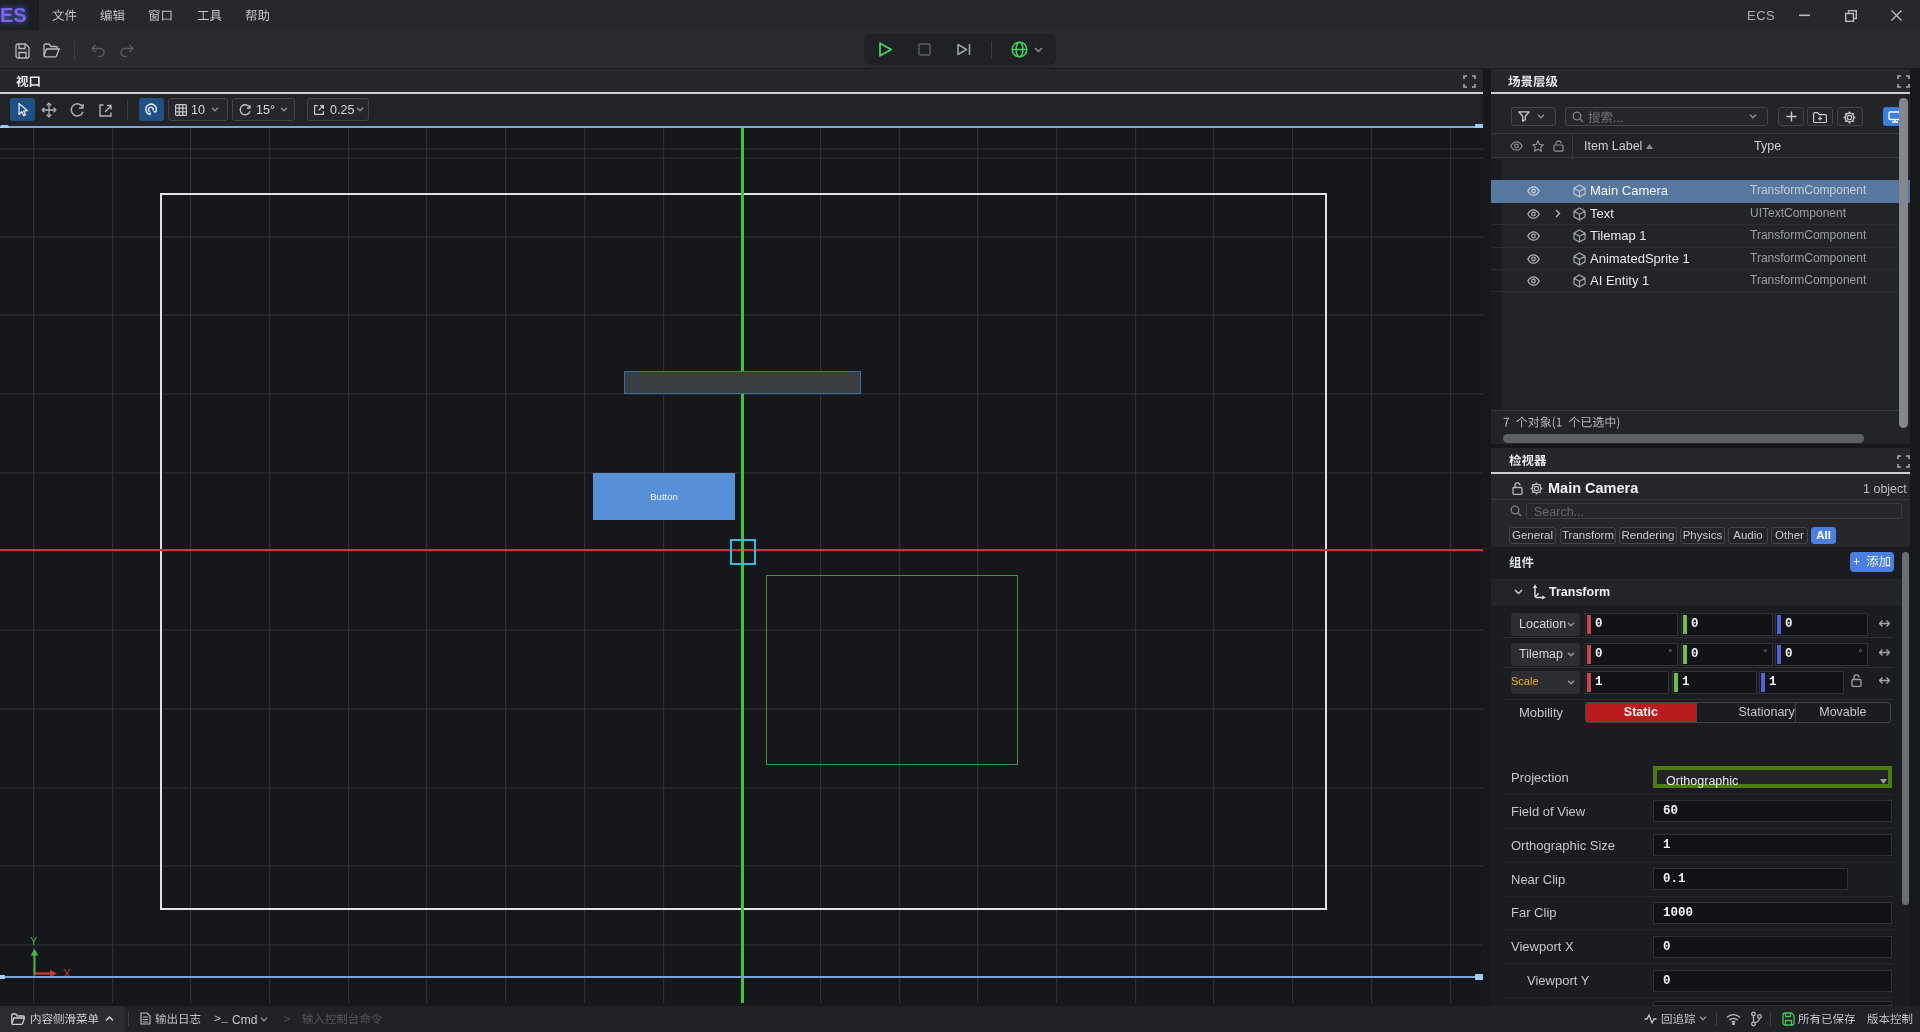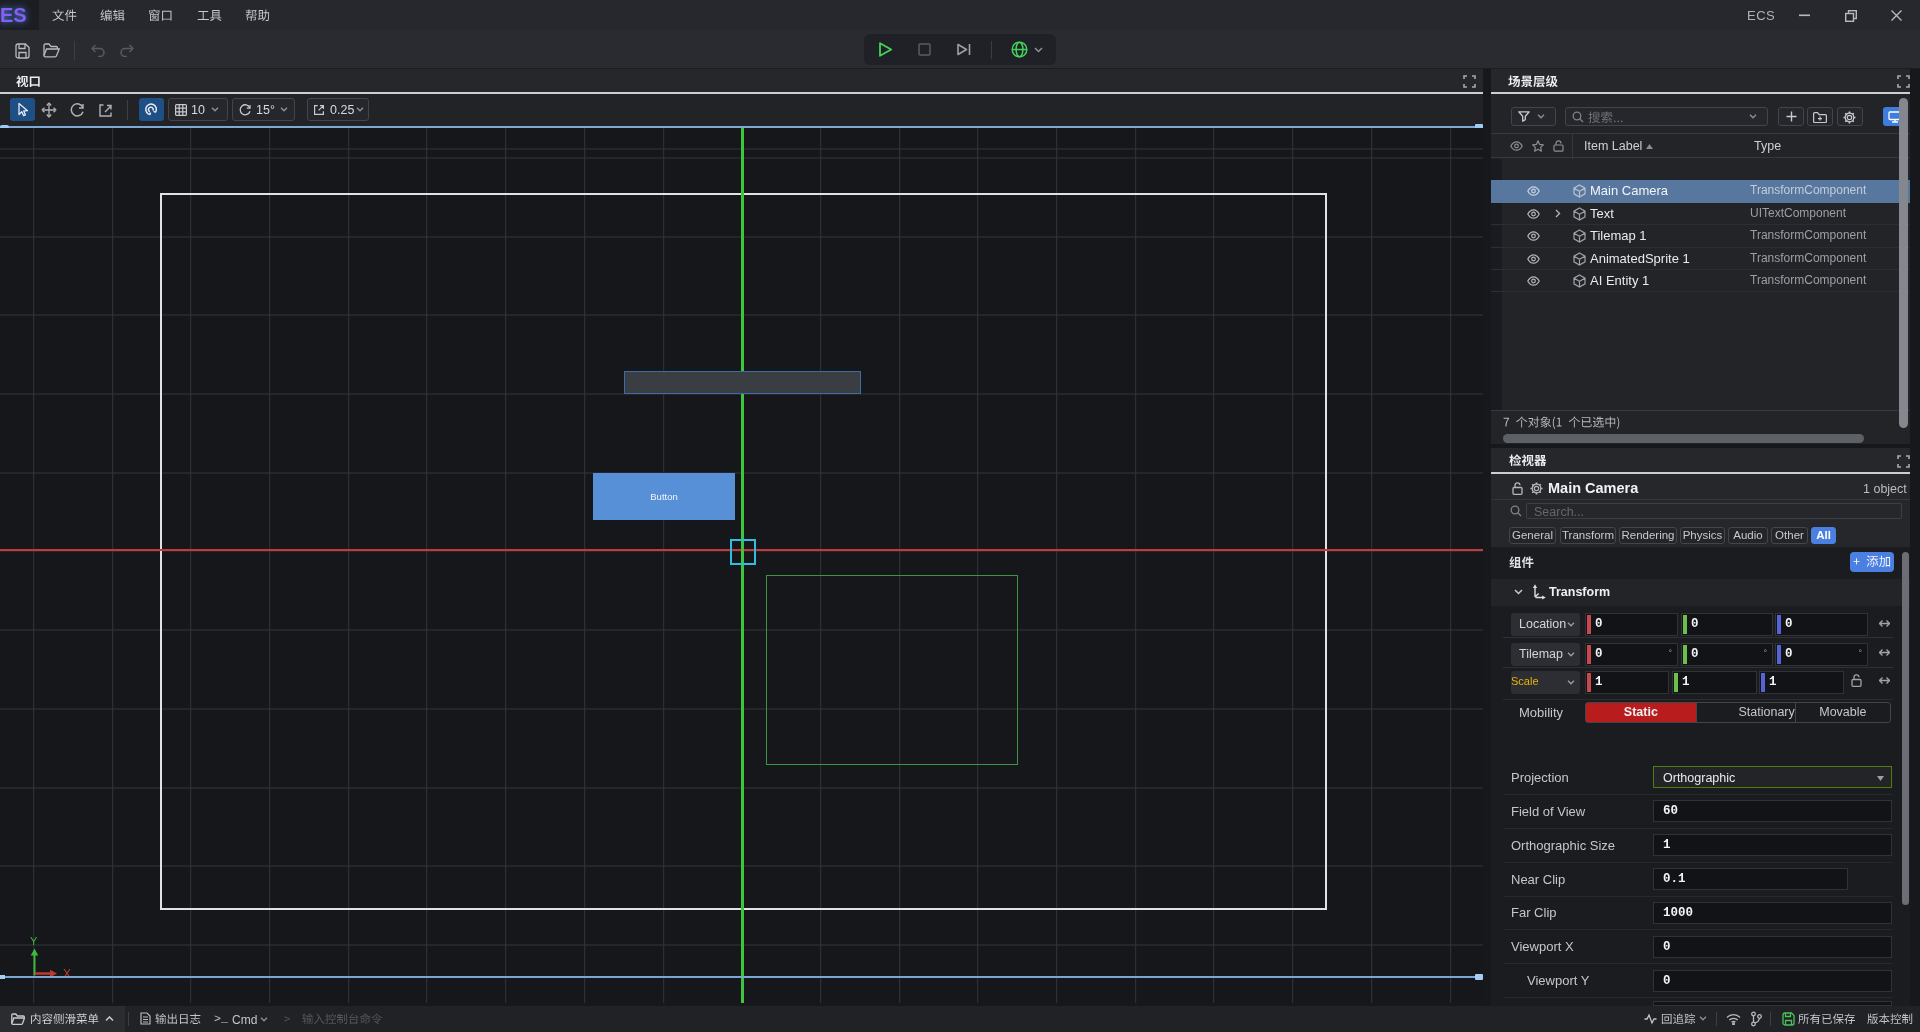"Orthographic" div.a { border: 1px solid #4d7c0f -> 4px solid #4d7c0f }
